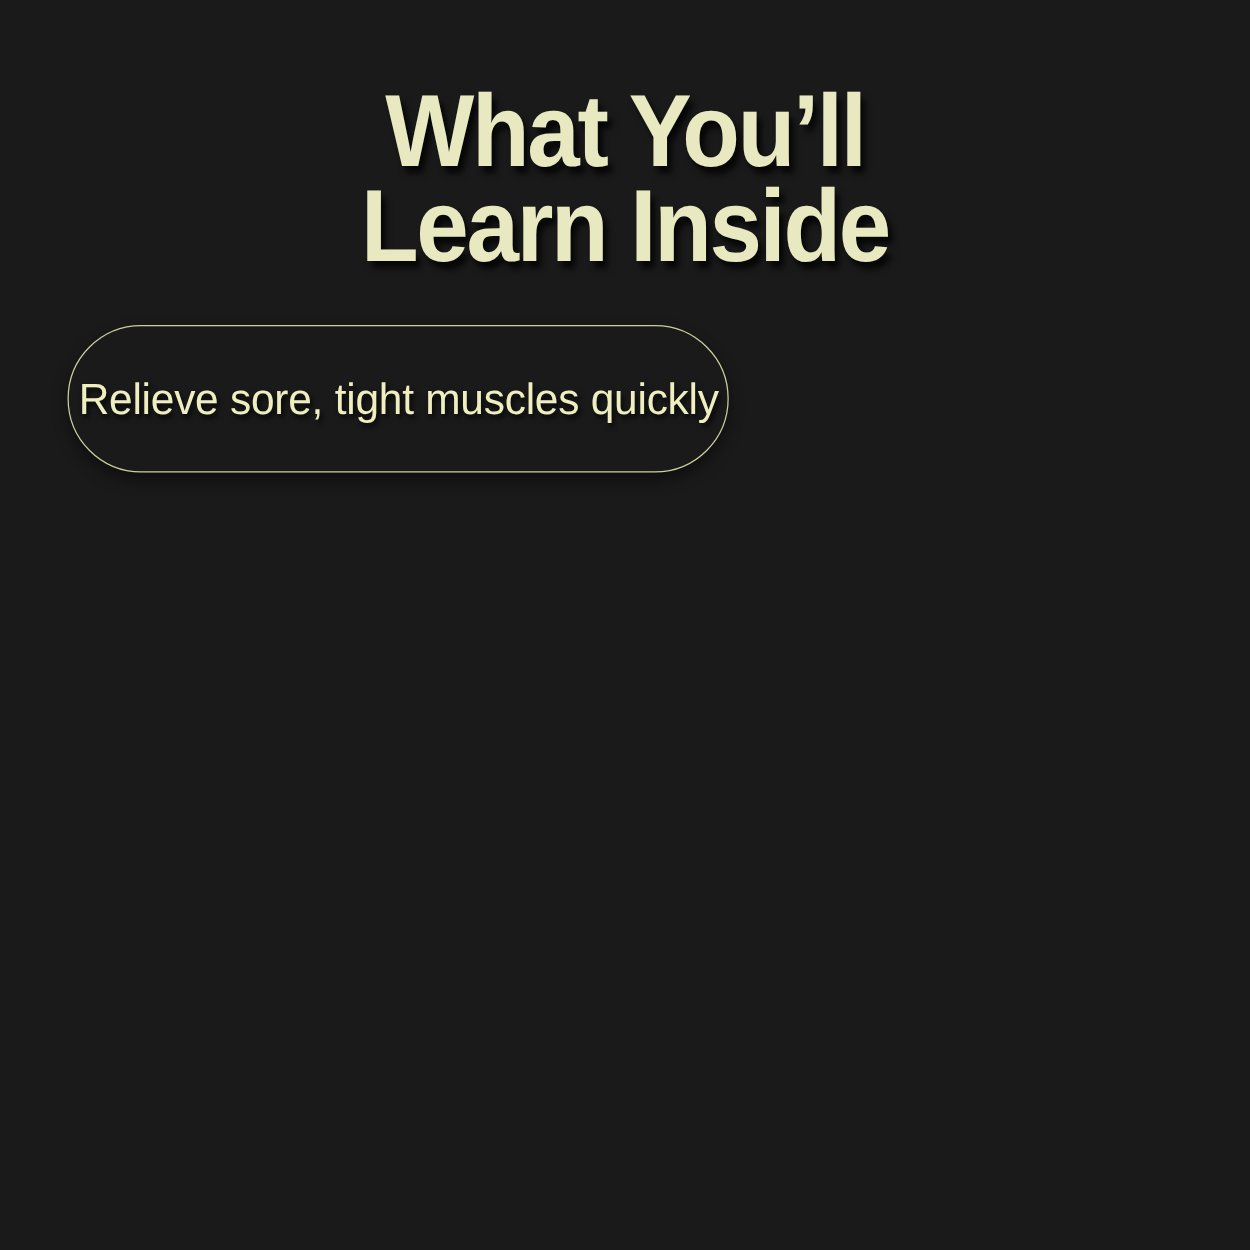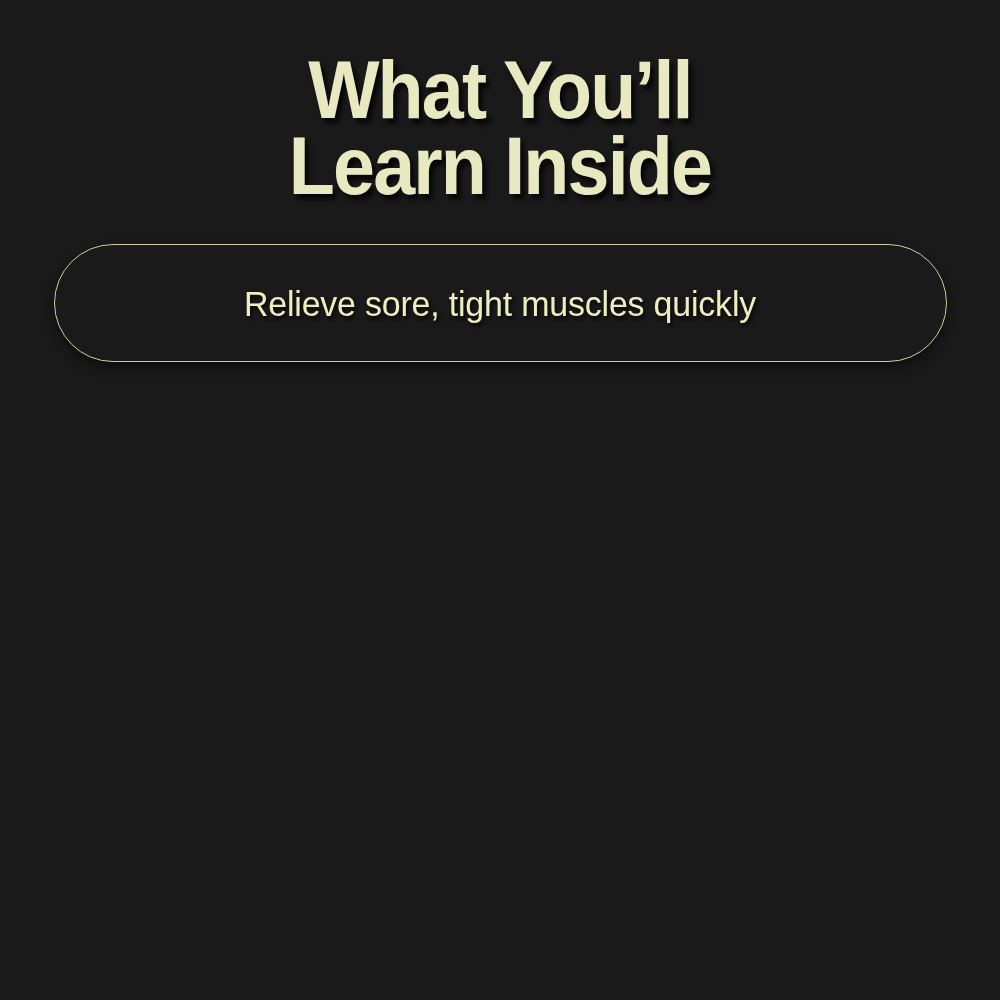"What You’ll" .title-block { margin-top: 52px -> 68px }
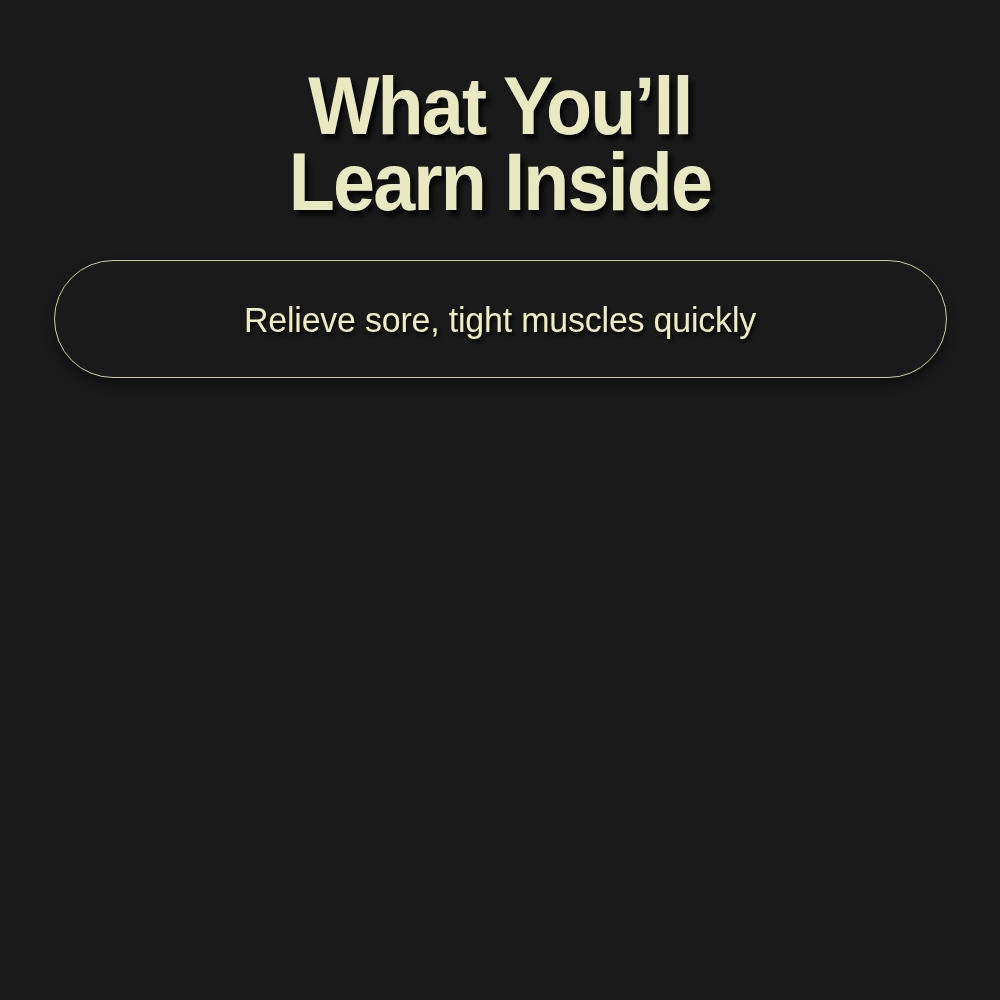"Relieve sore, tight muscles quickly" .pill-list { flex-direction: column -> row }
